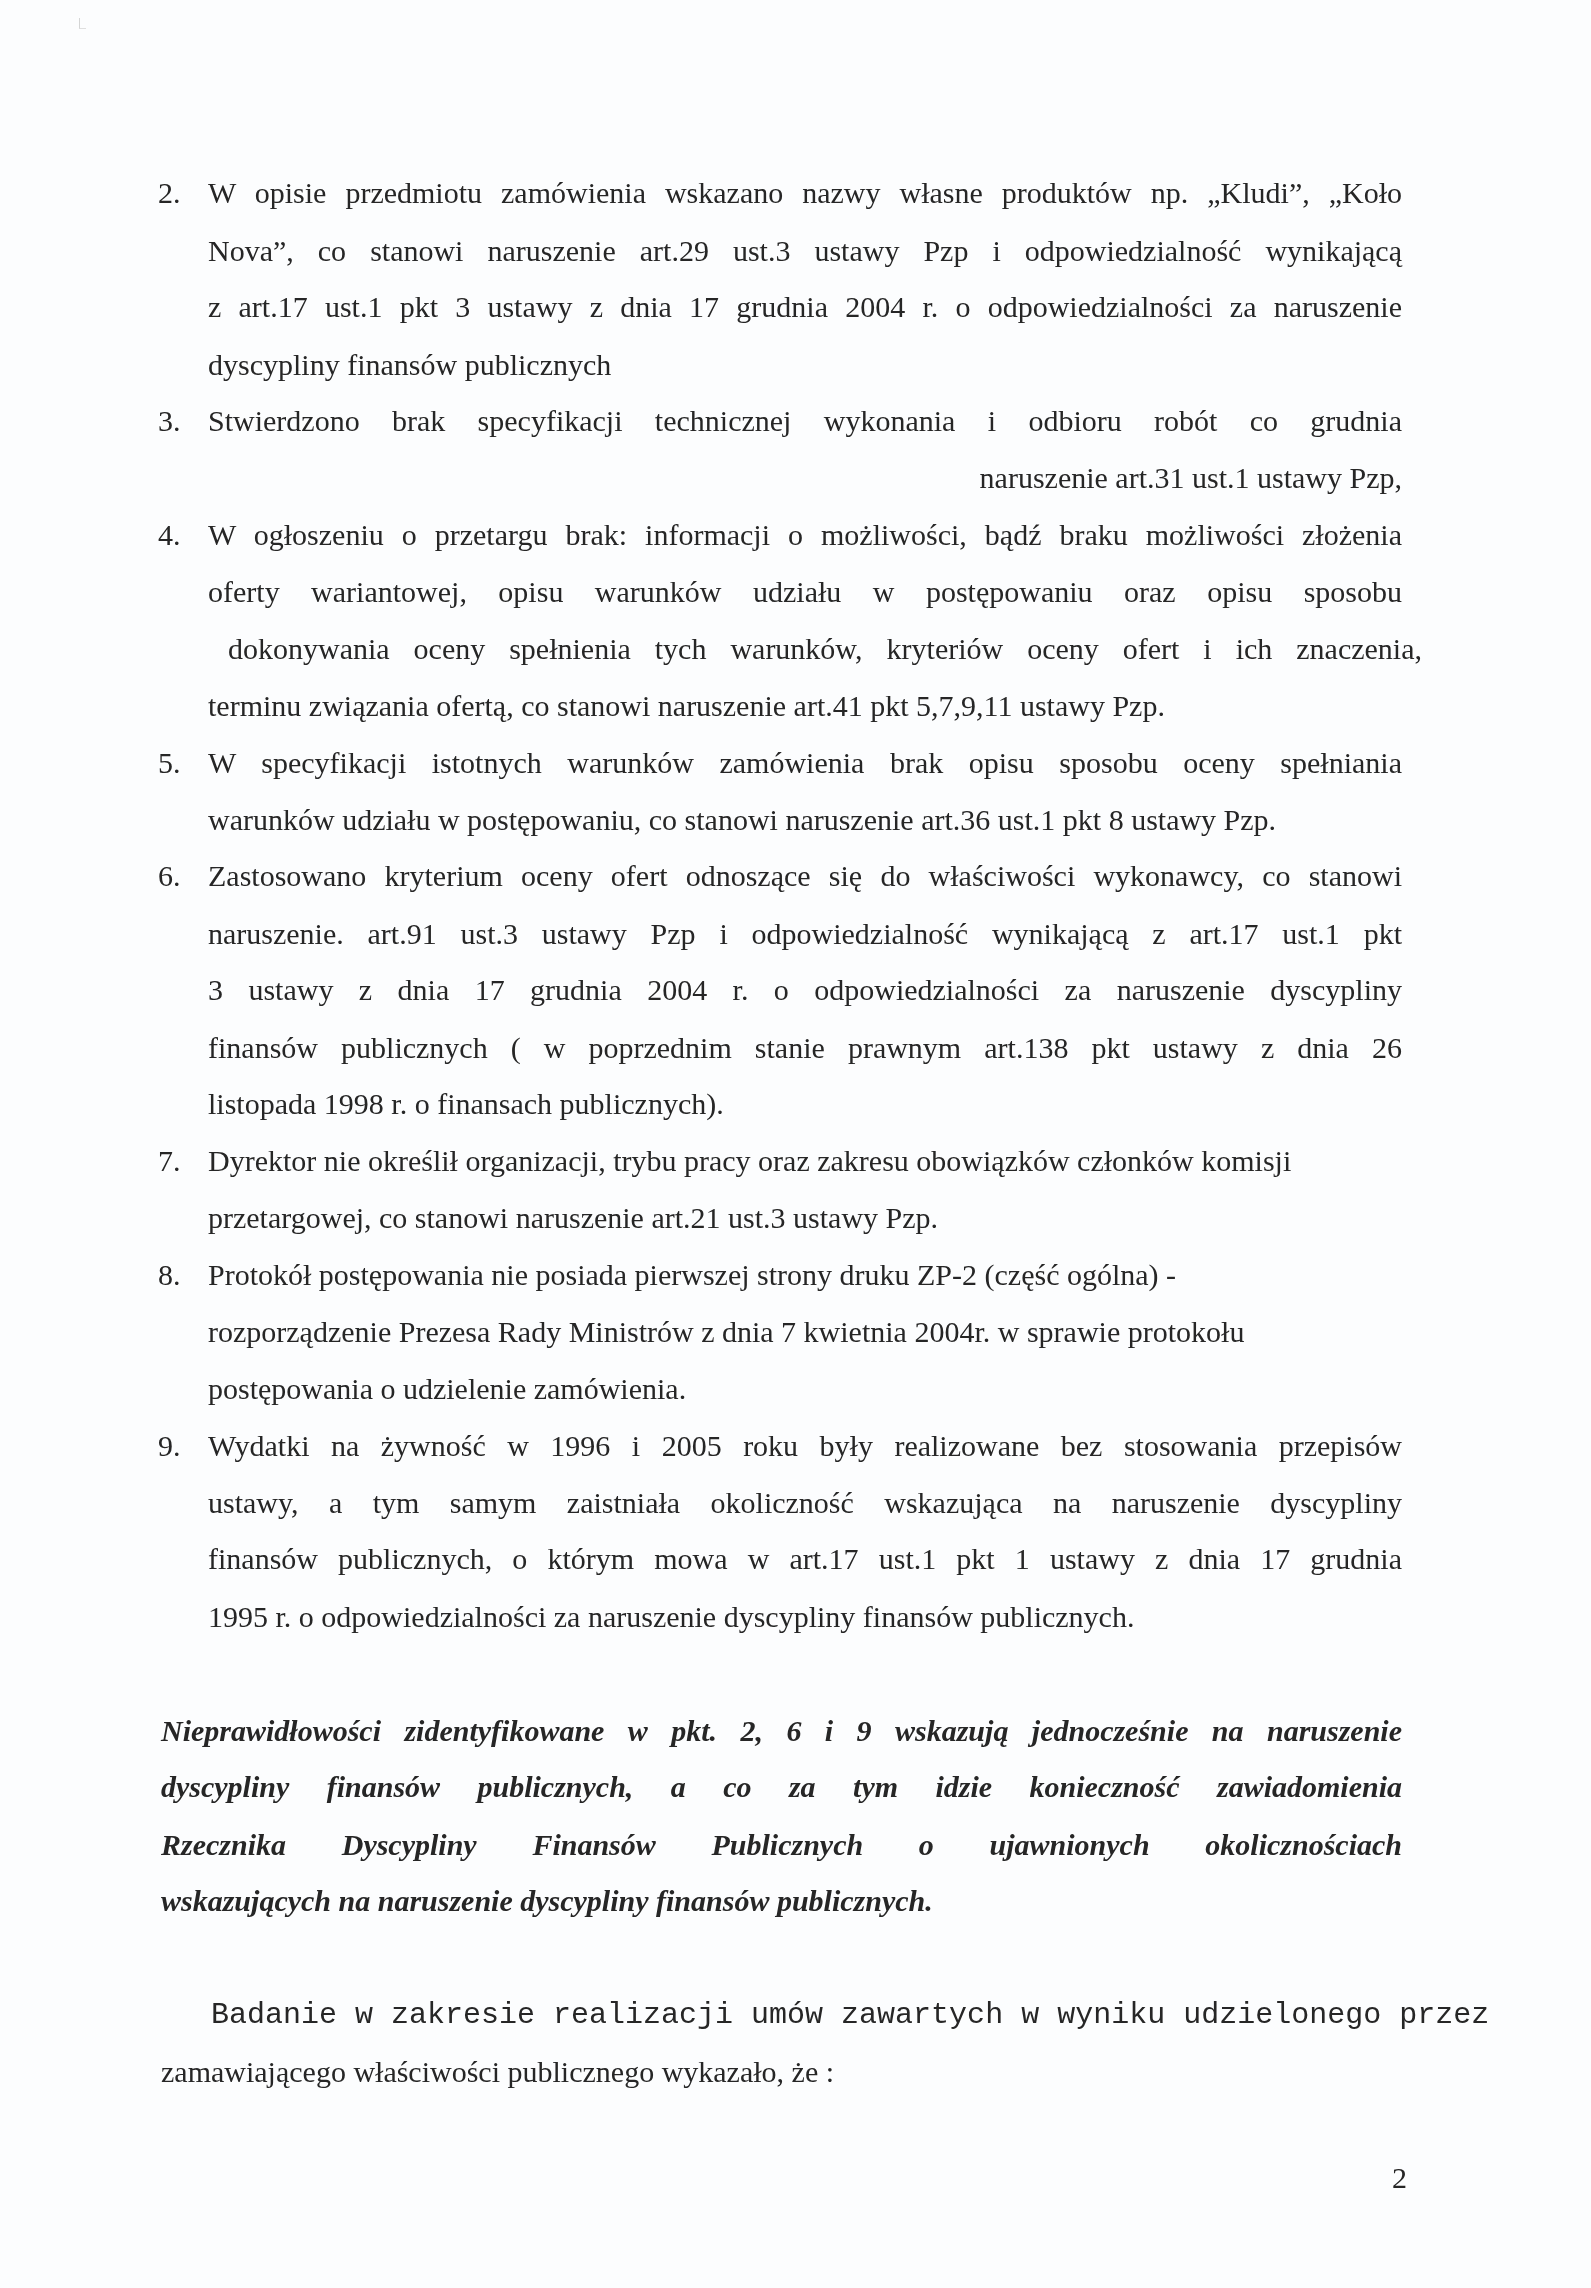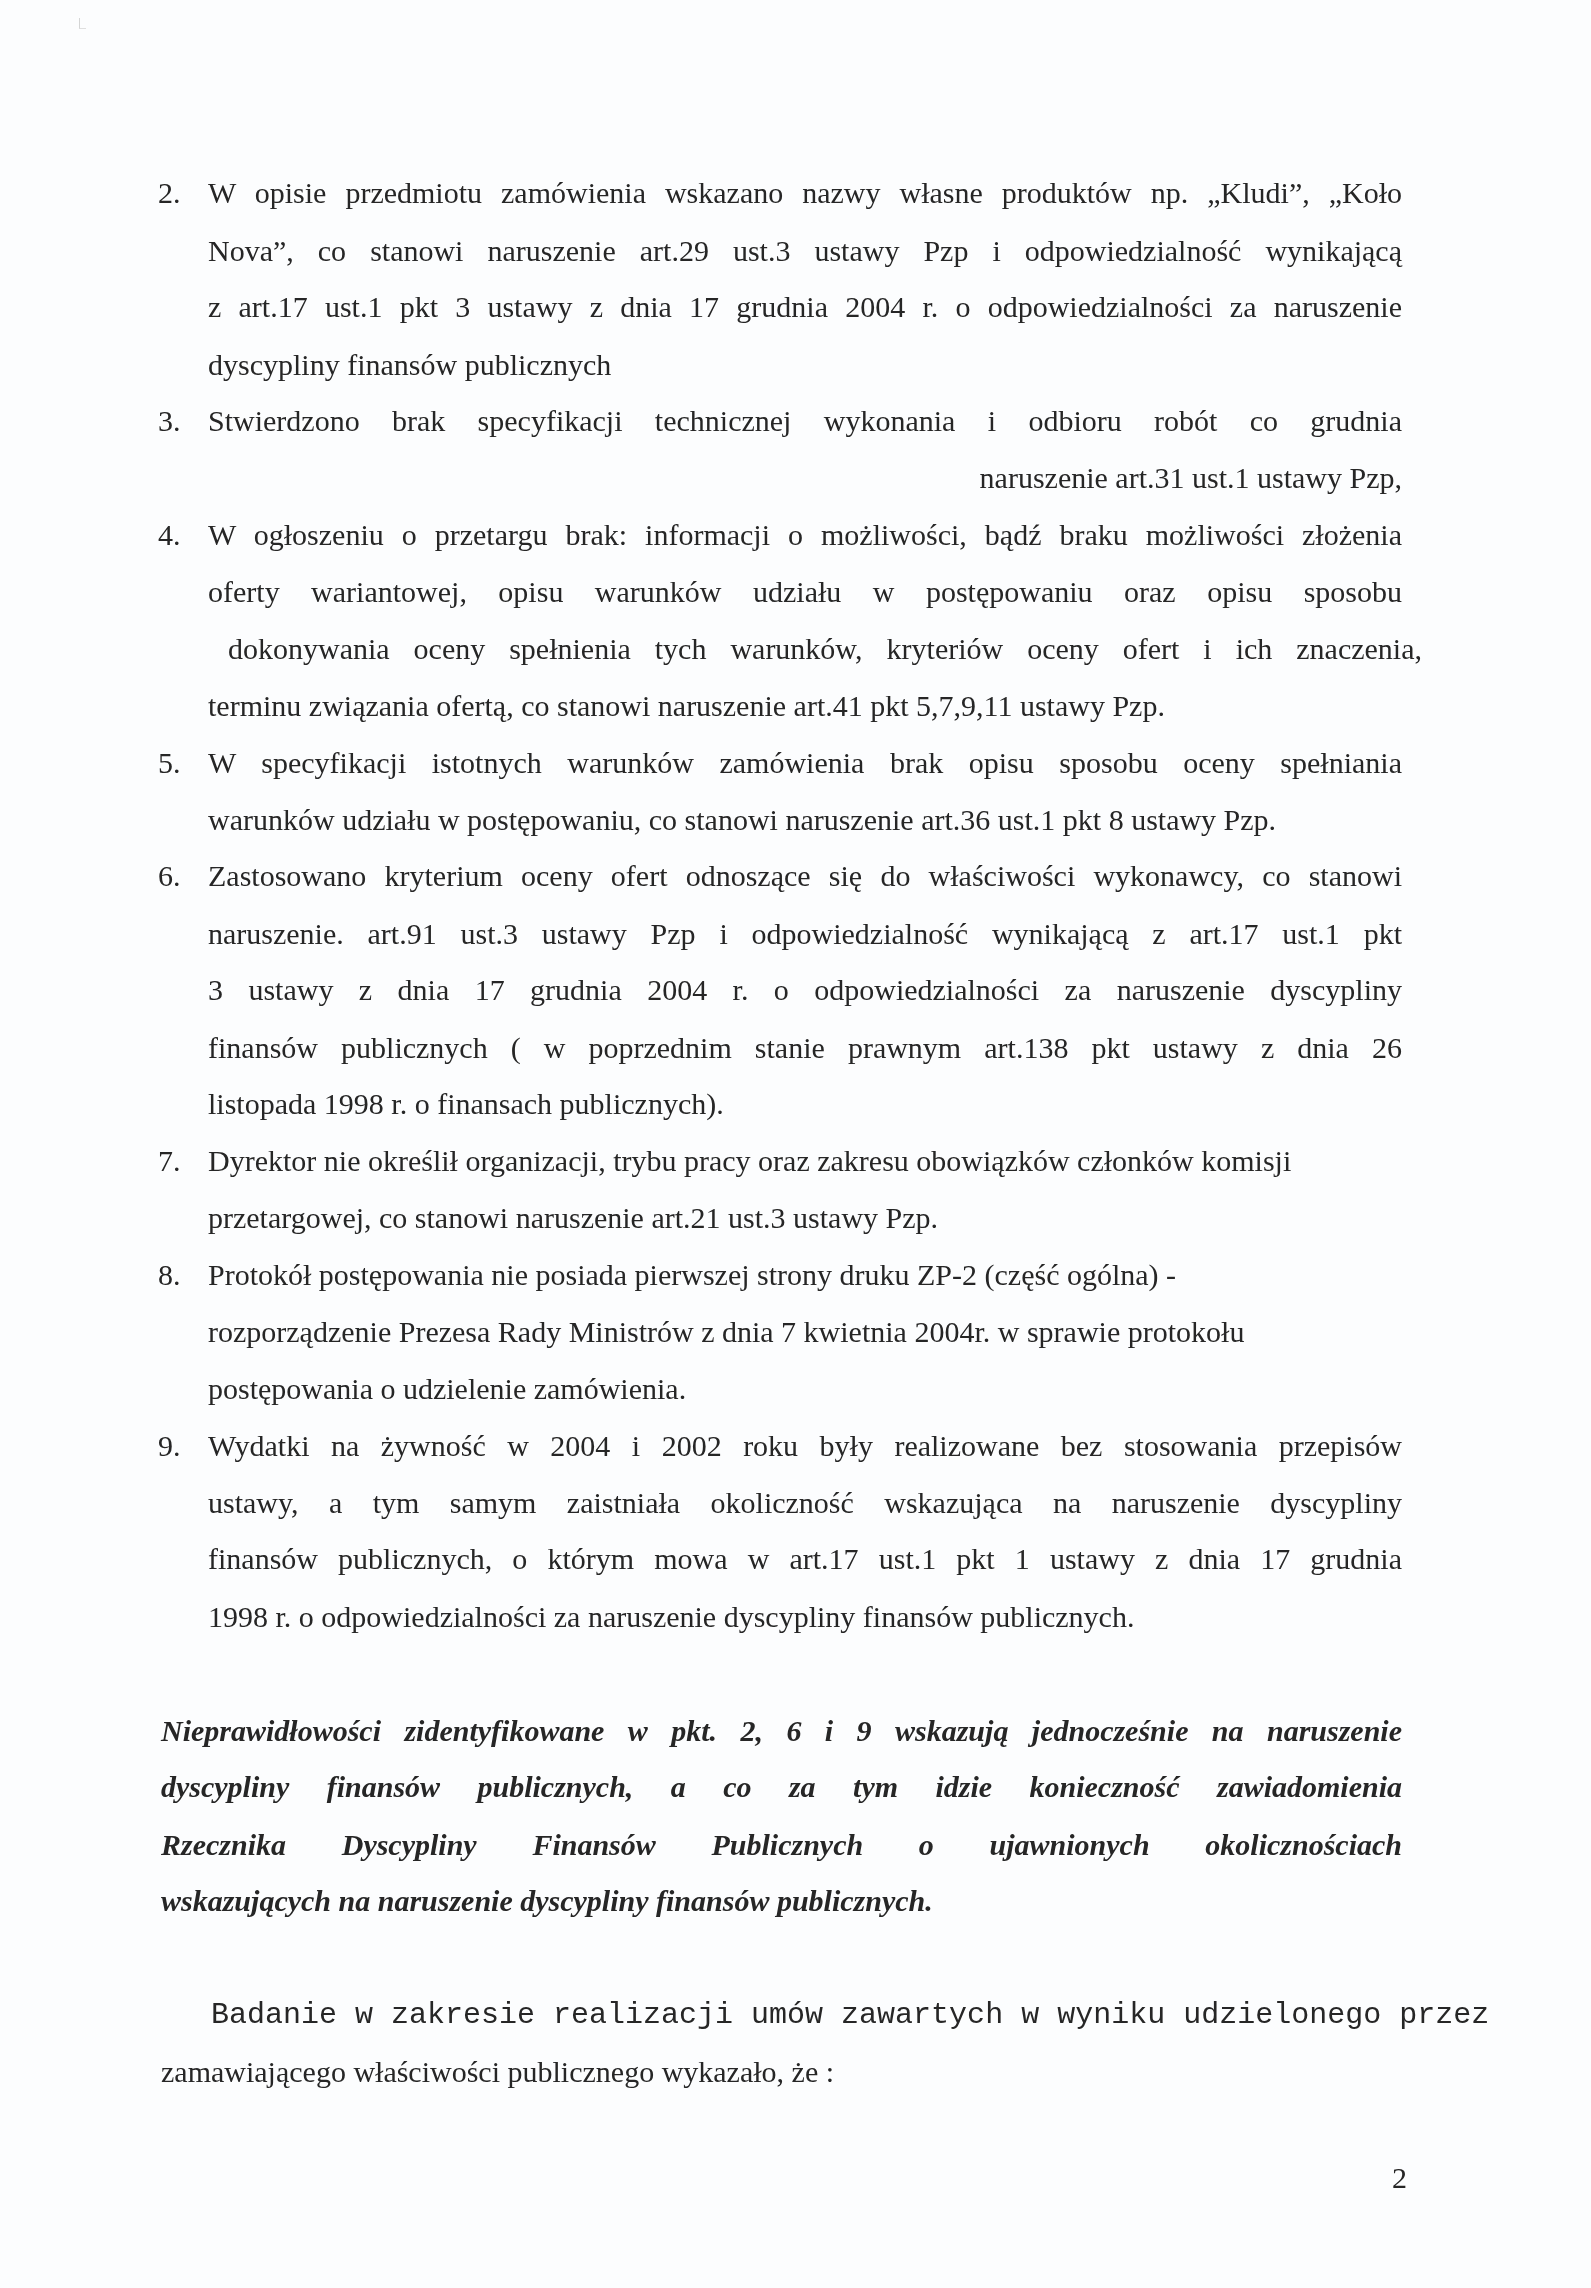"Wydatki na żywność w 2004" div.line { text: 2004 i 2002 -> 1996 i 2005 }
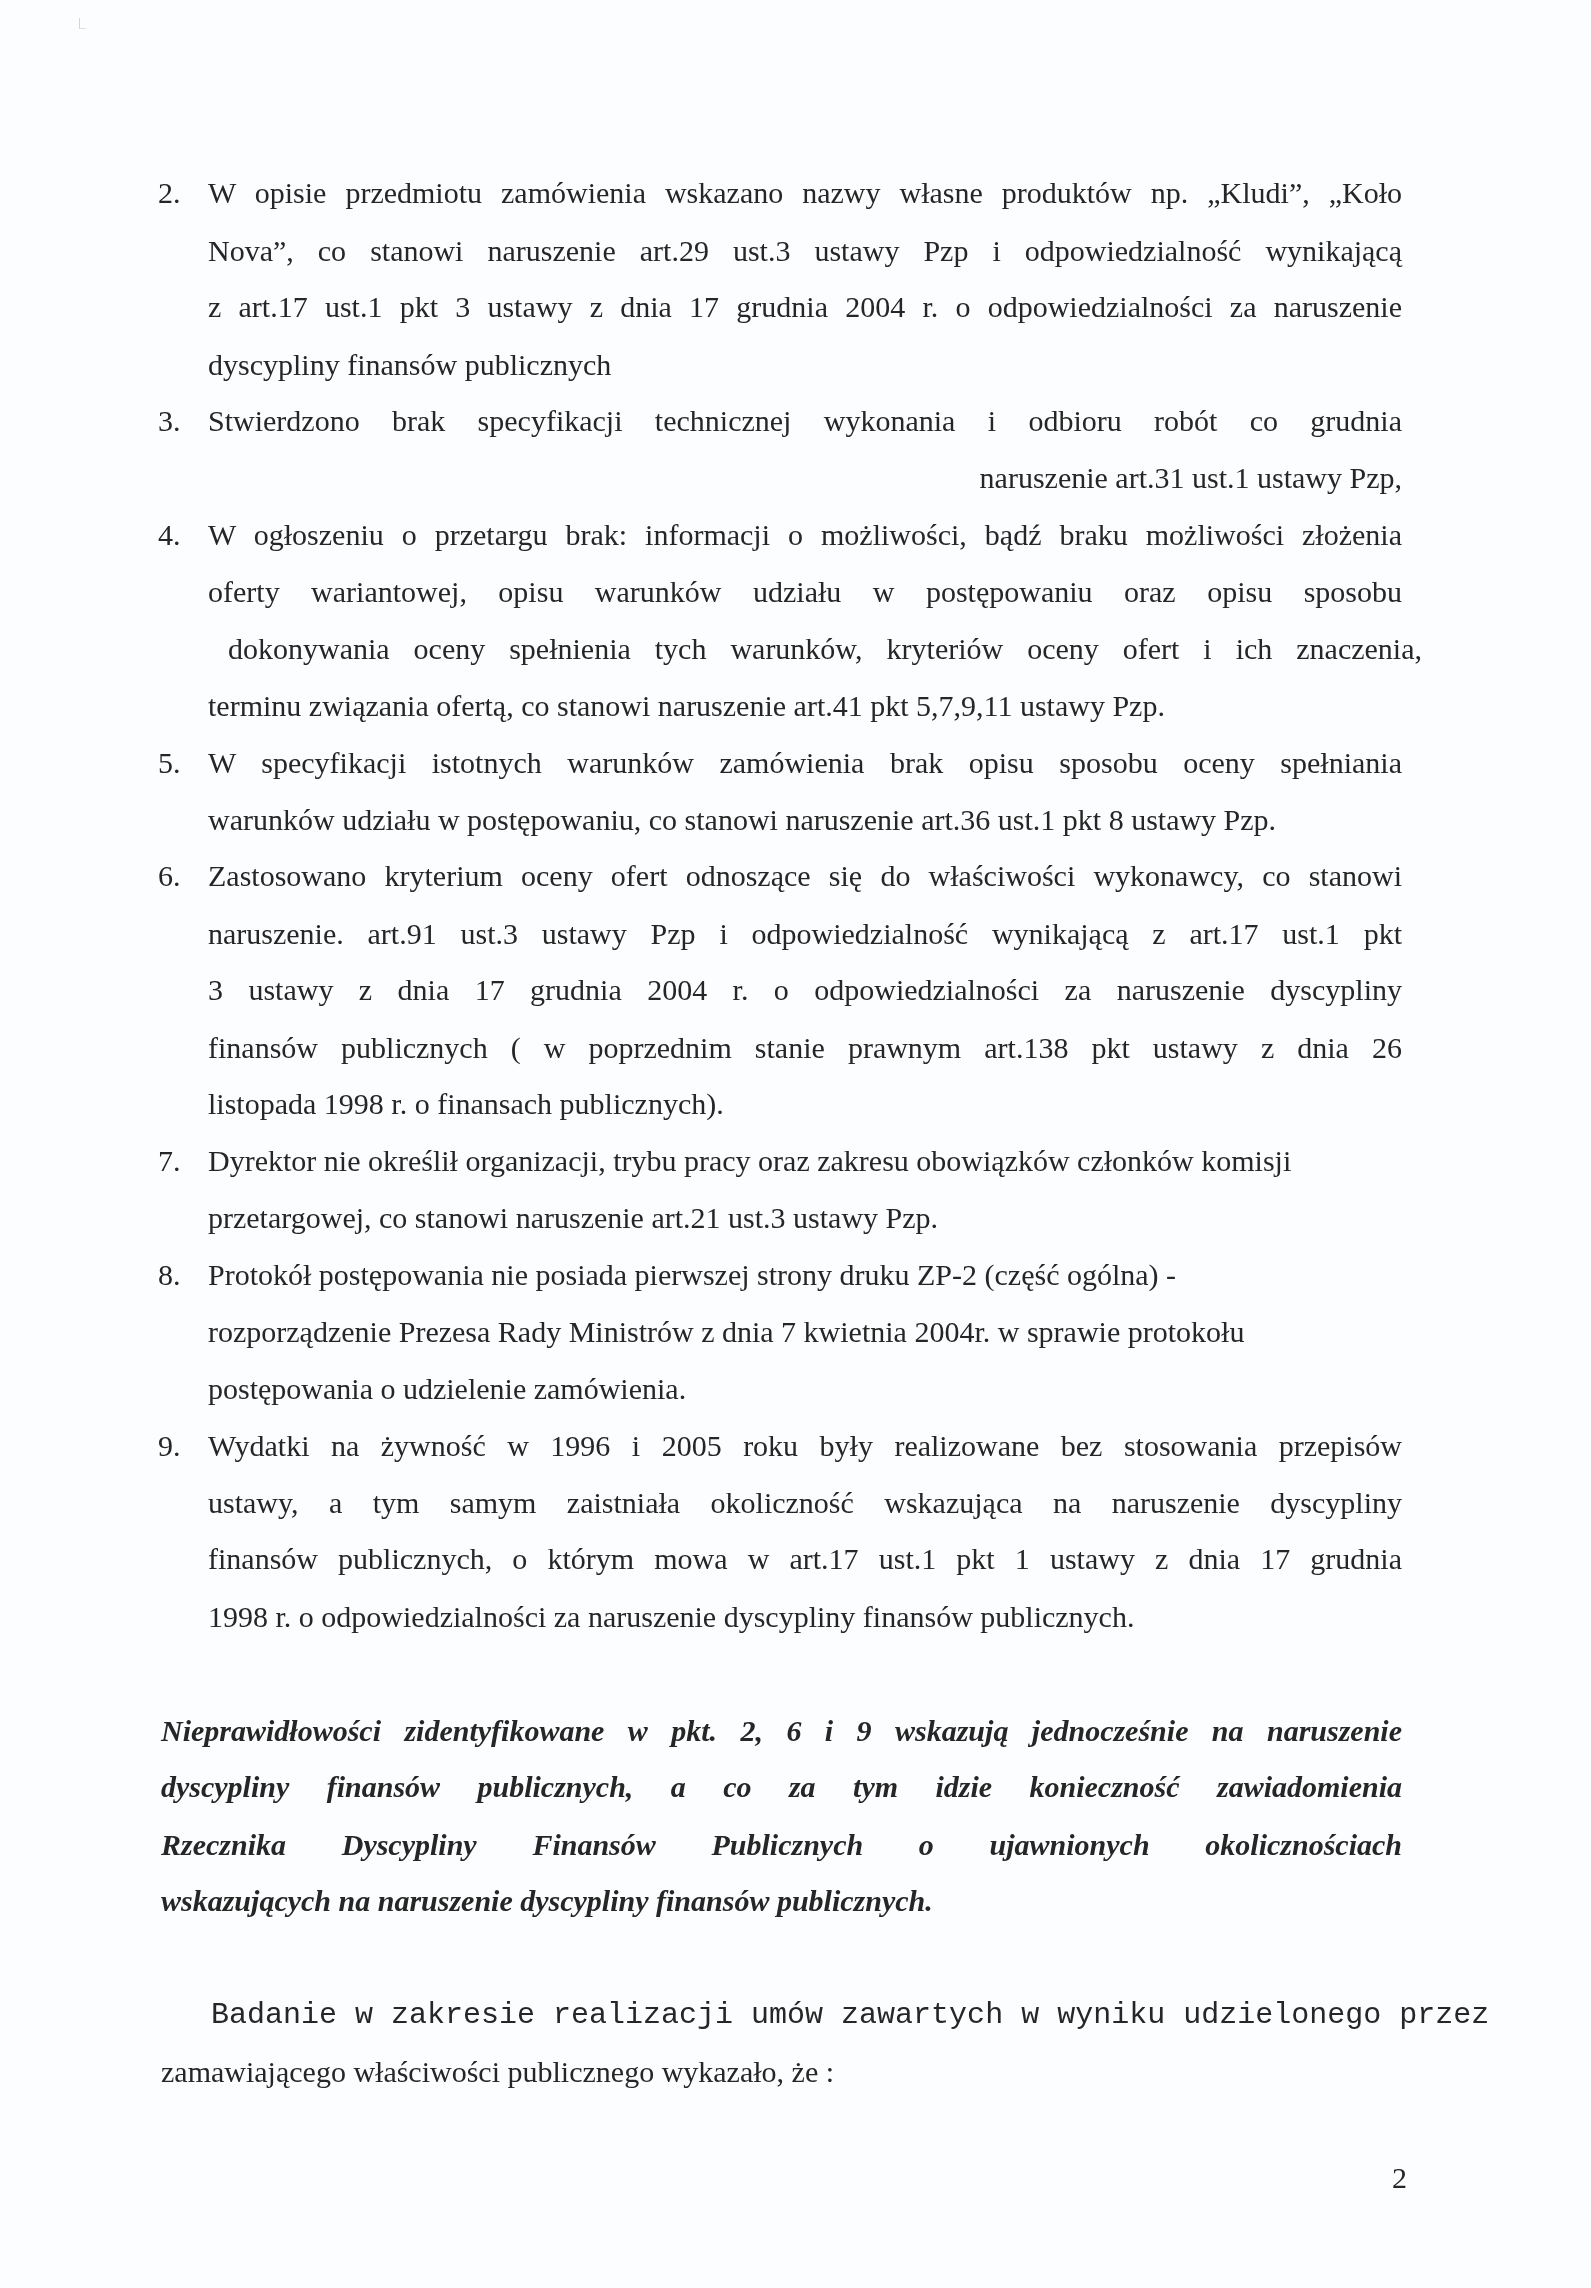"1998 r. o odpowiedzialności za" div.line { text: 1998 -> 1995 }
